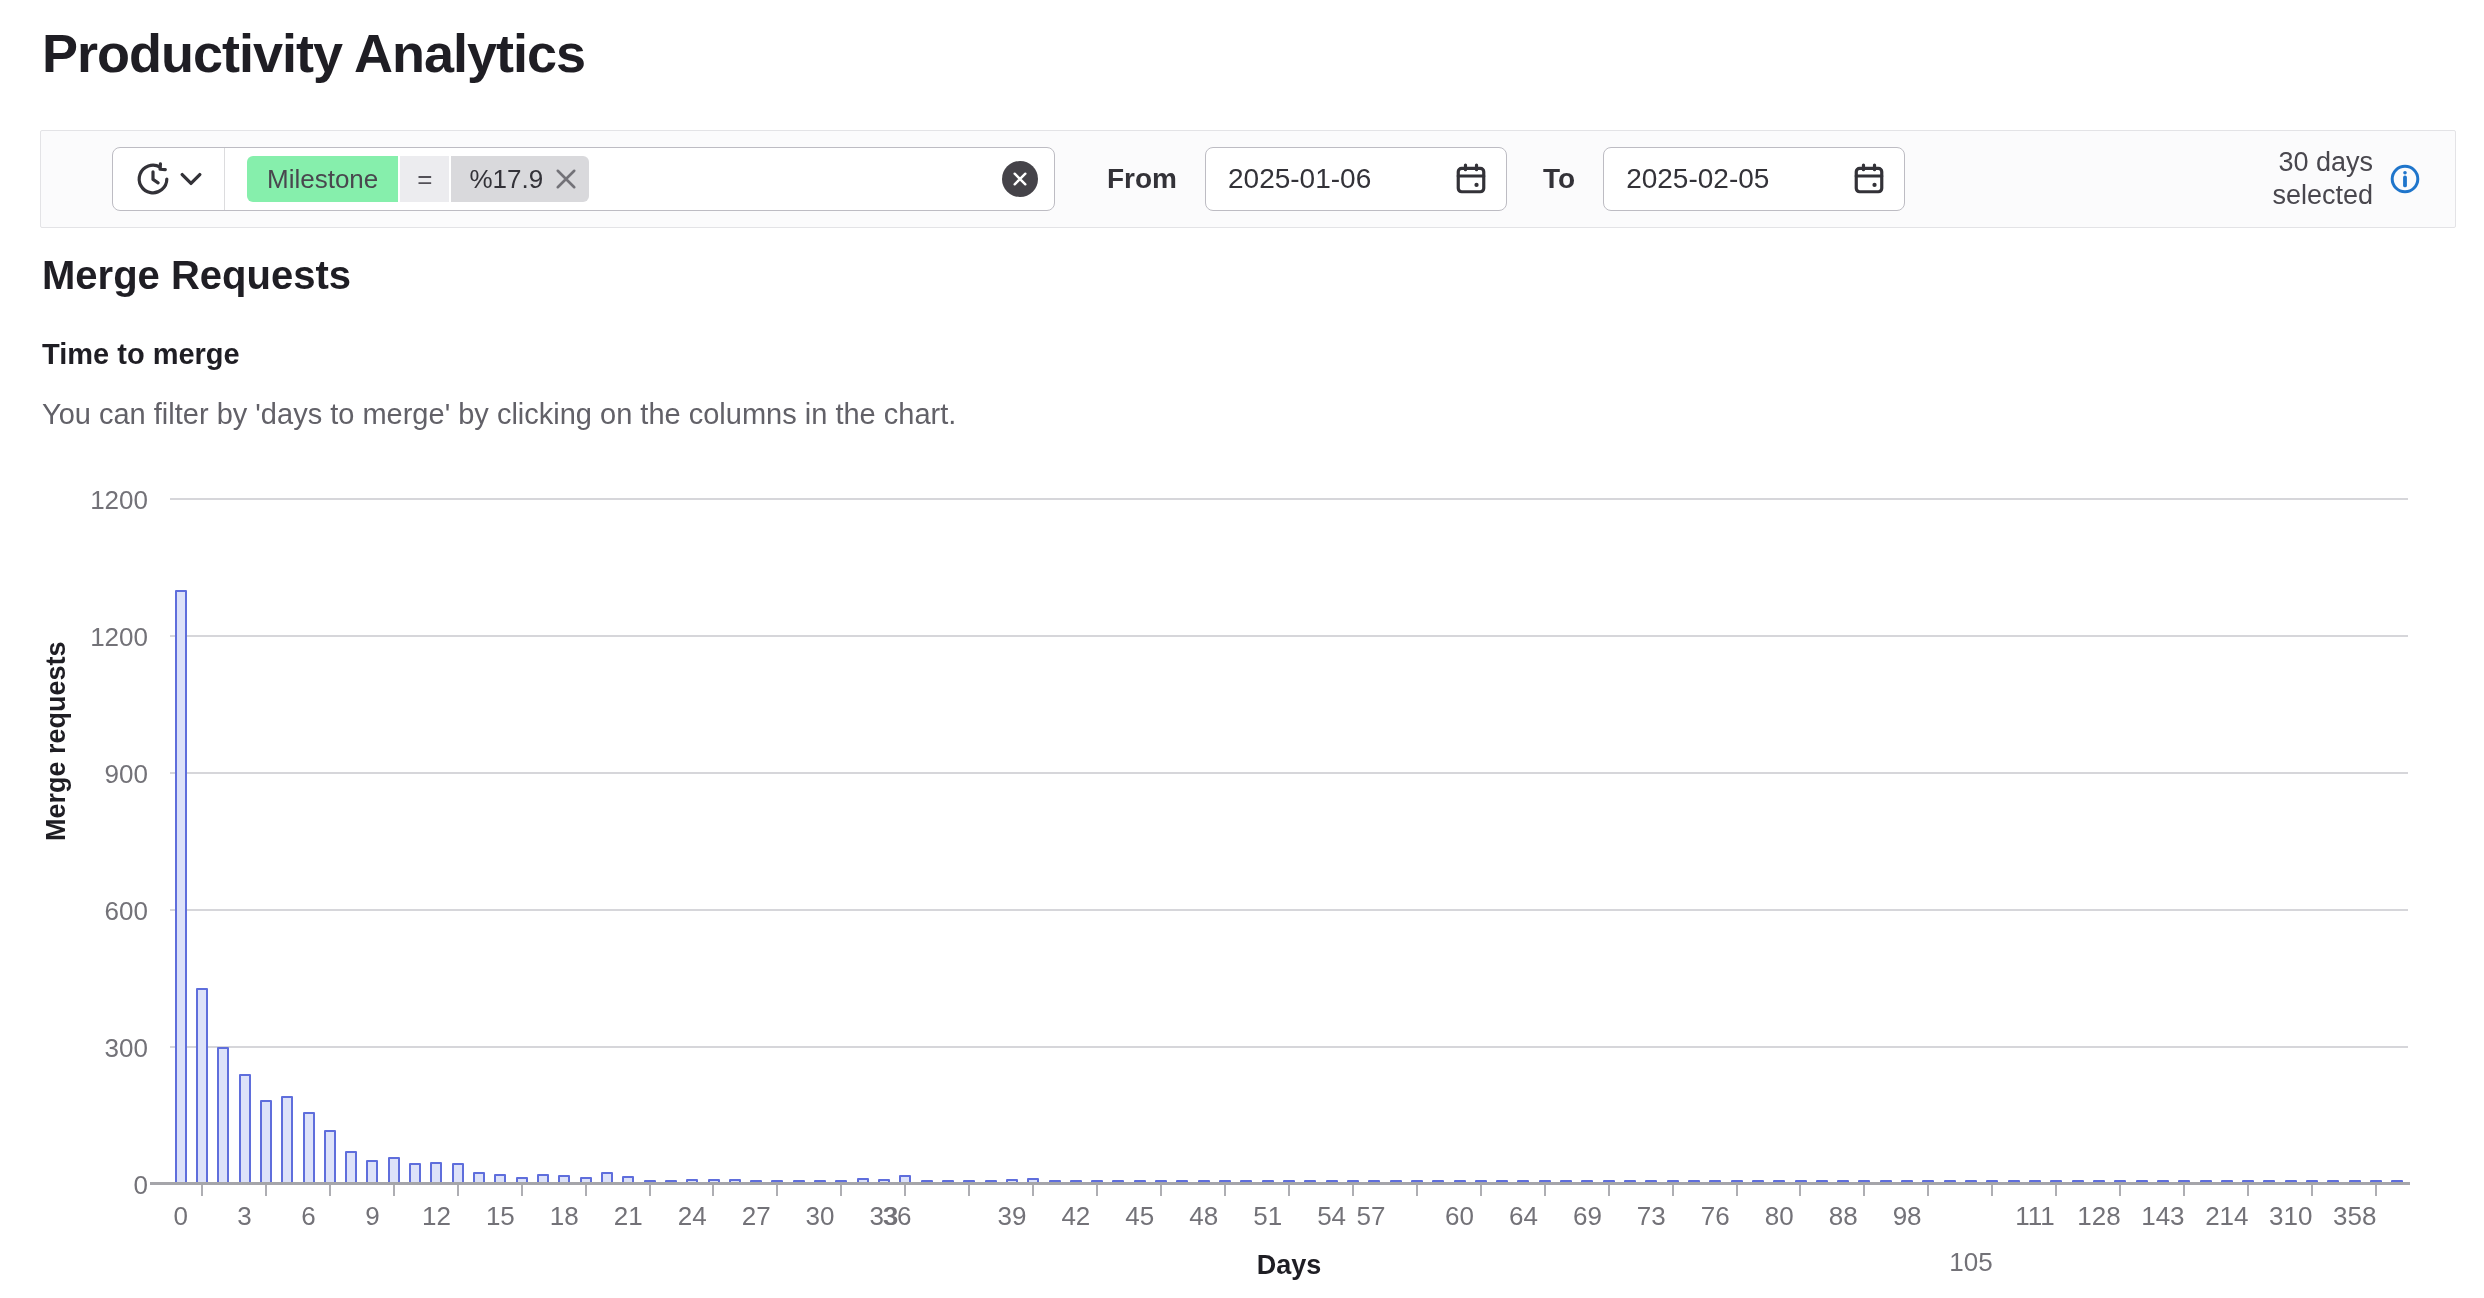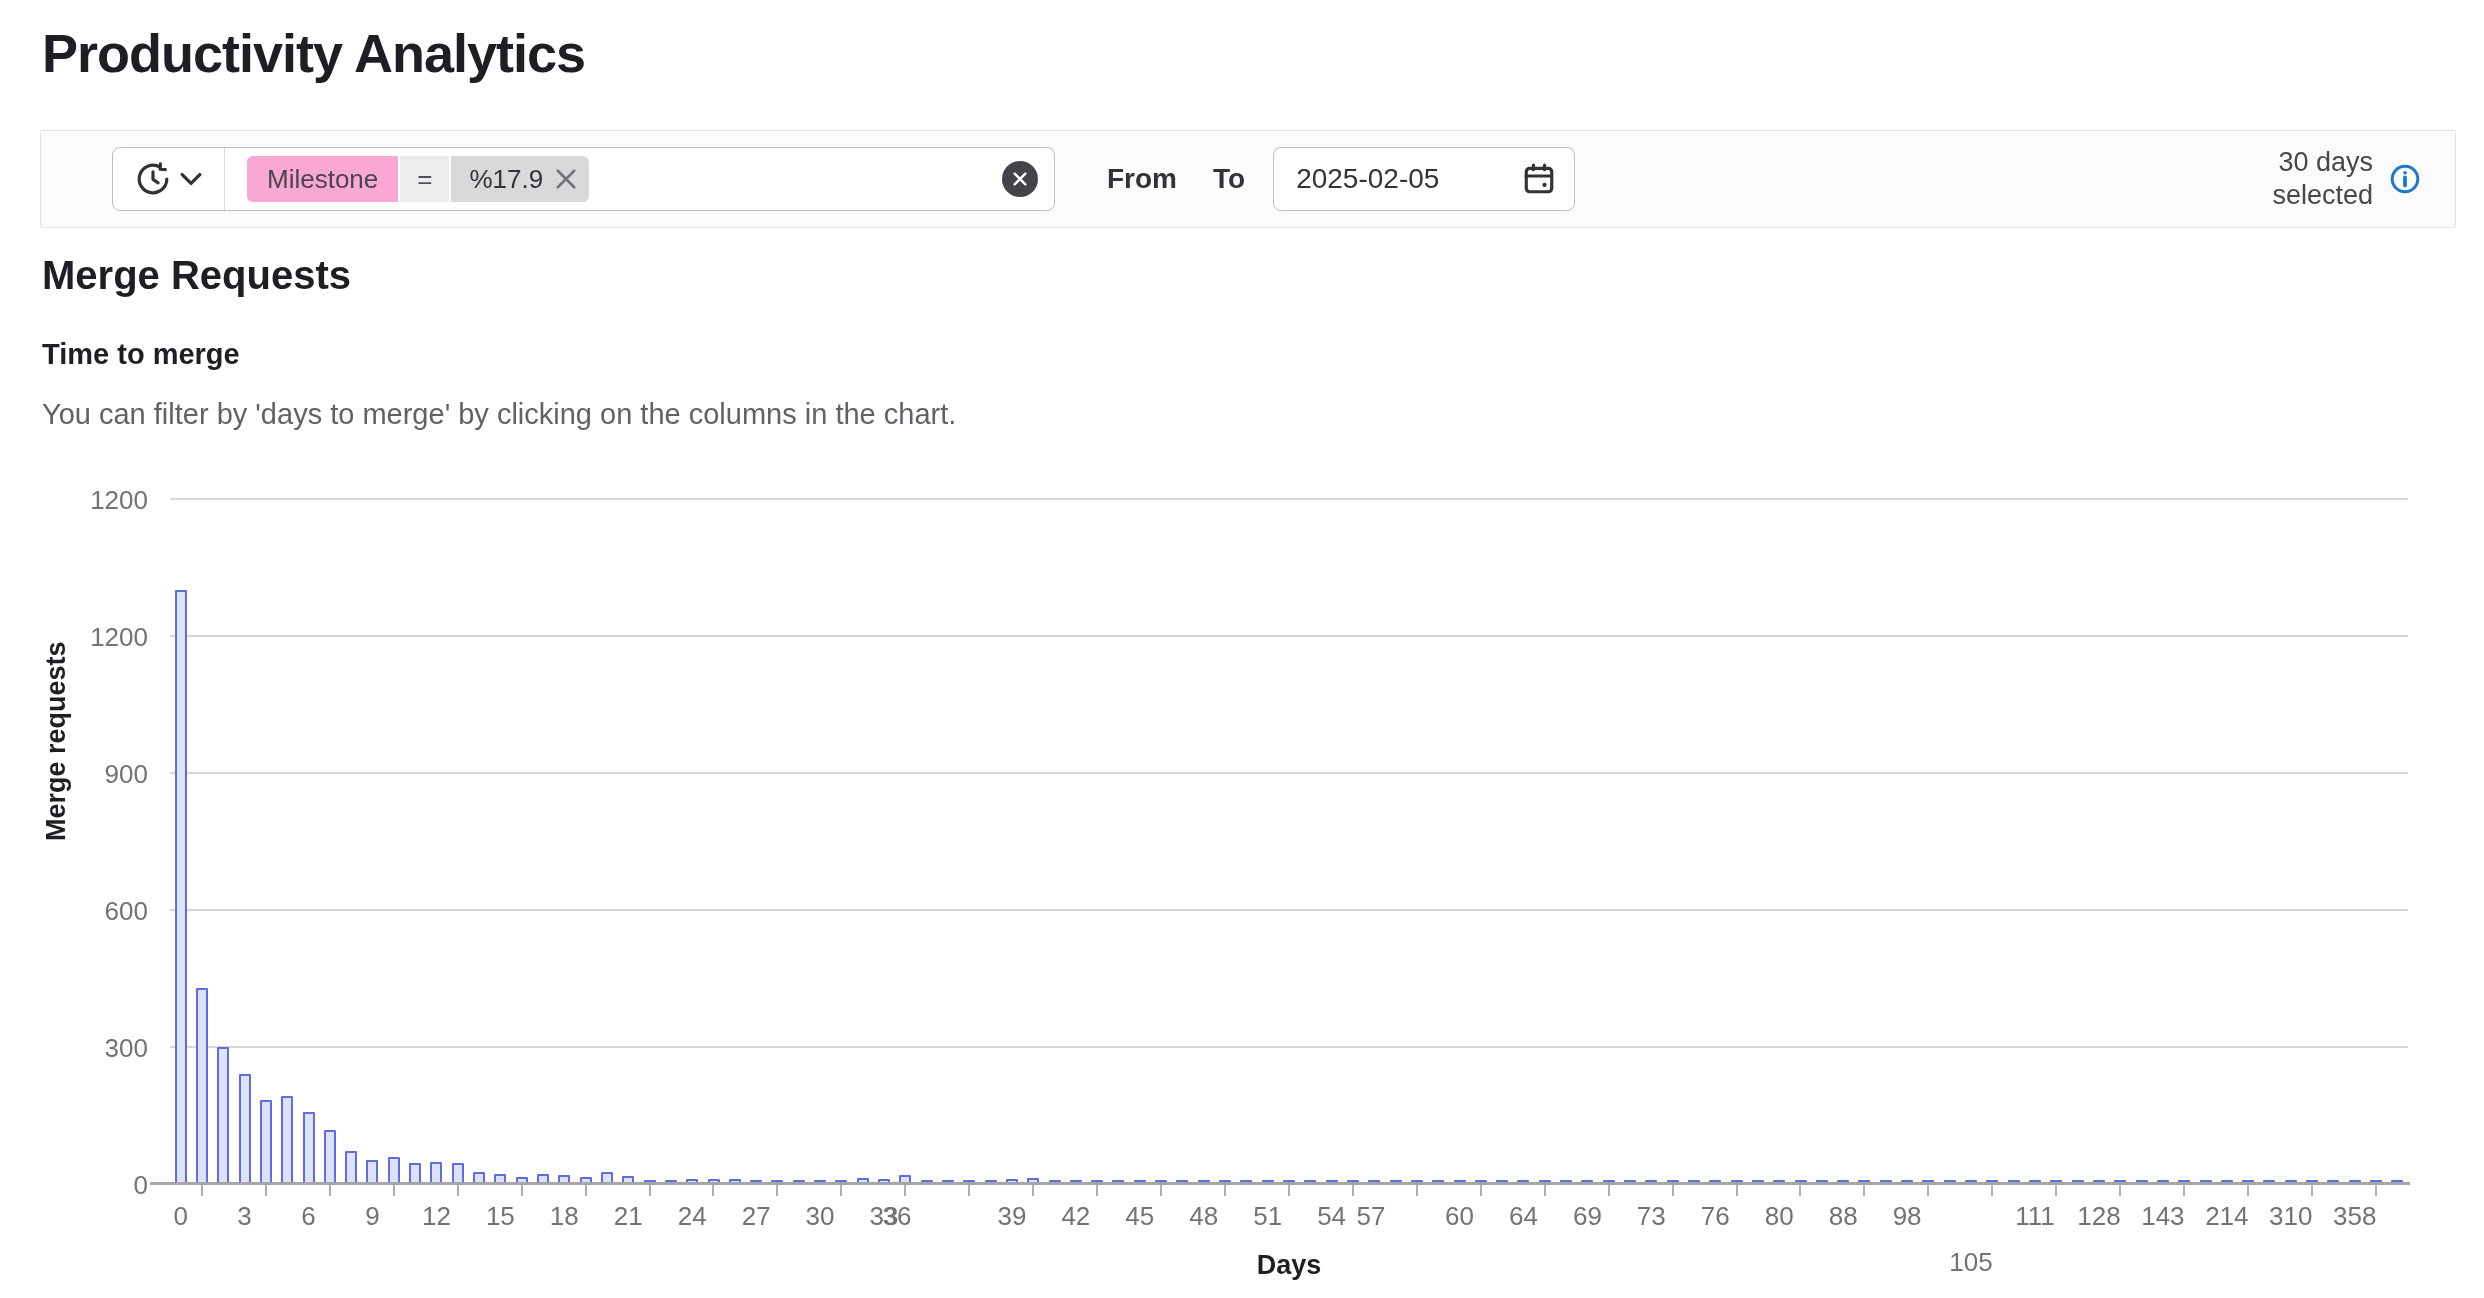"Milestone" .token-name { background: #f9a8d4 -> #86efac }
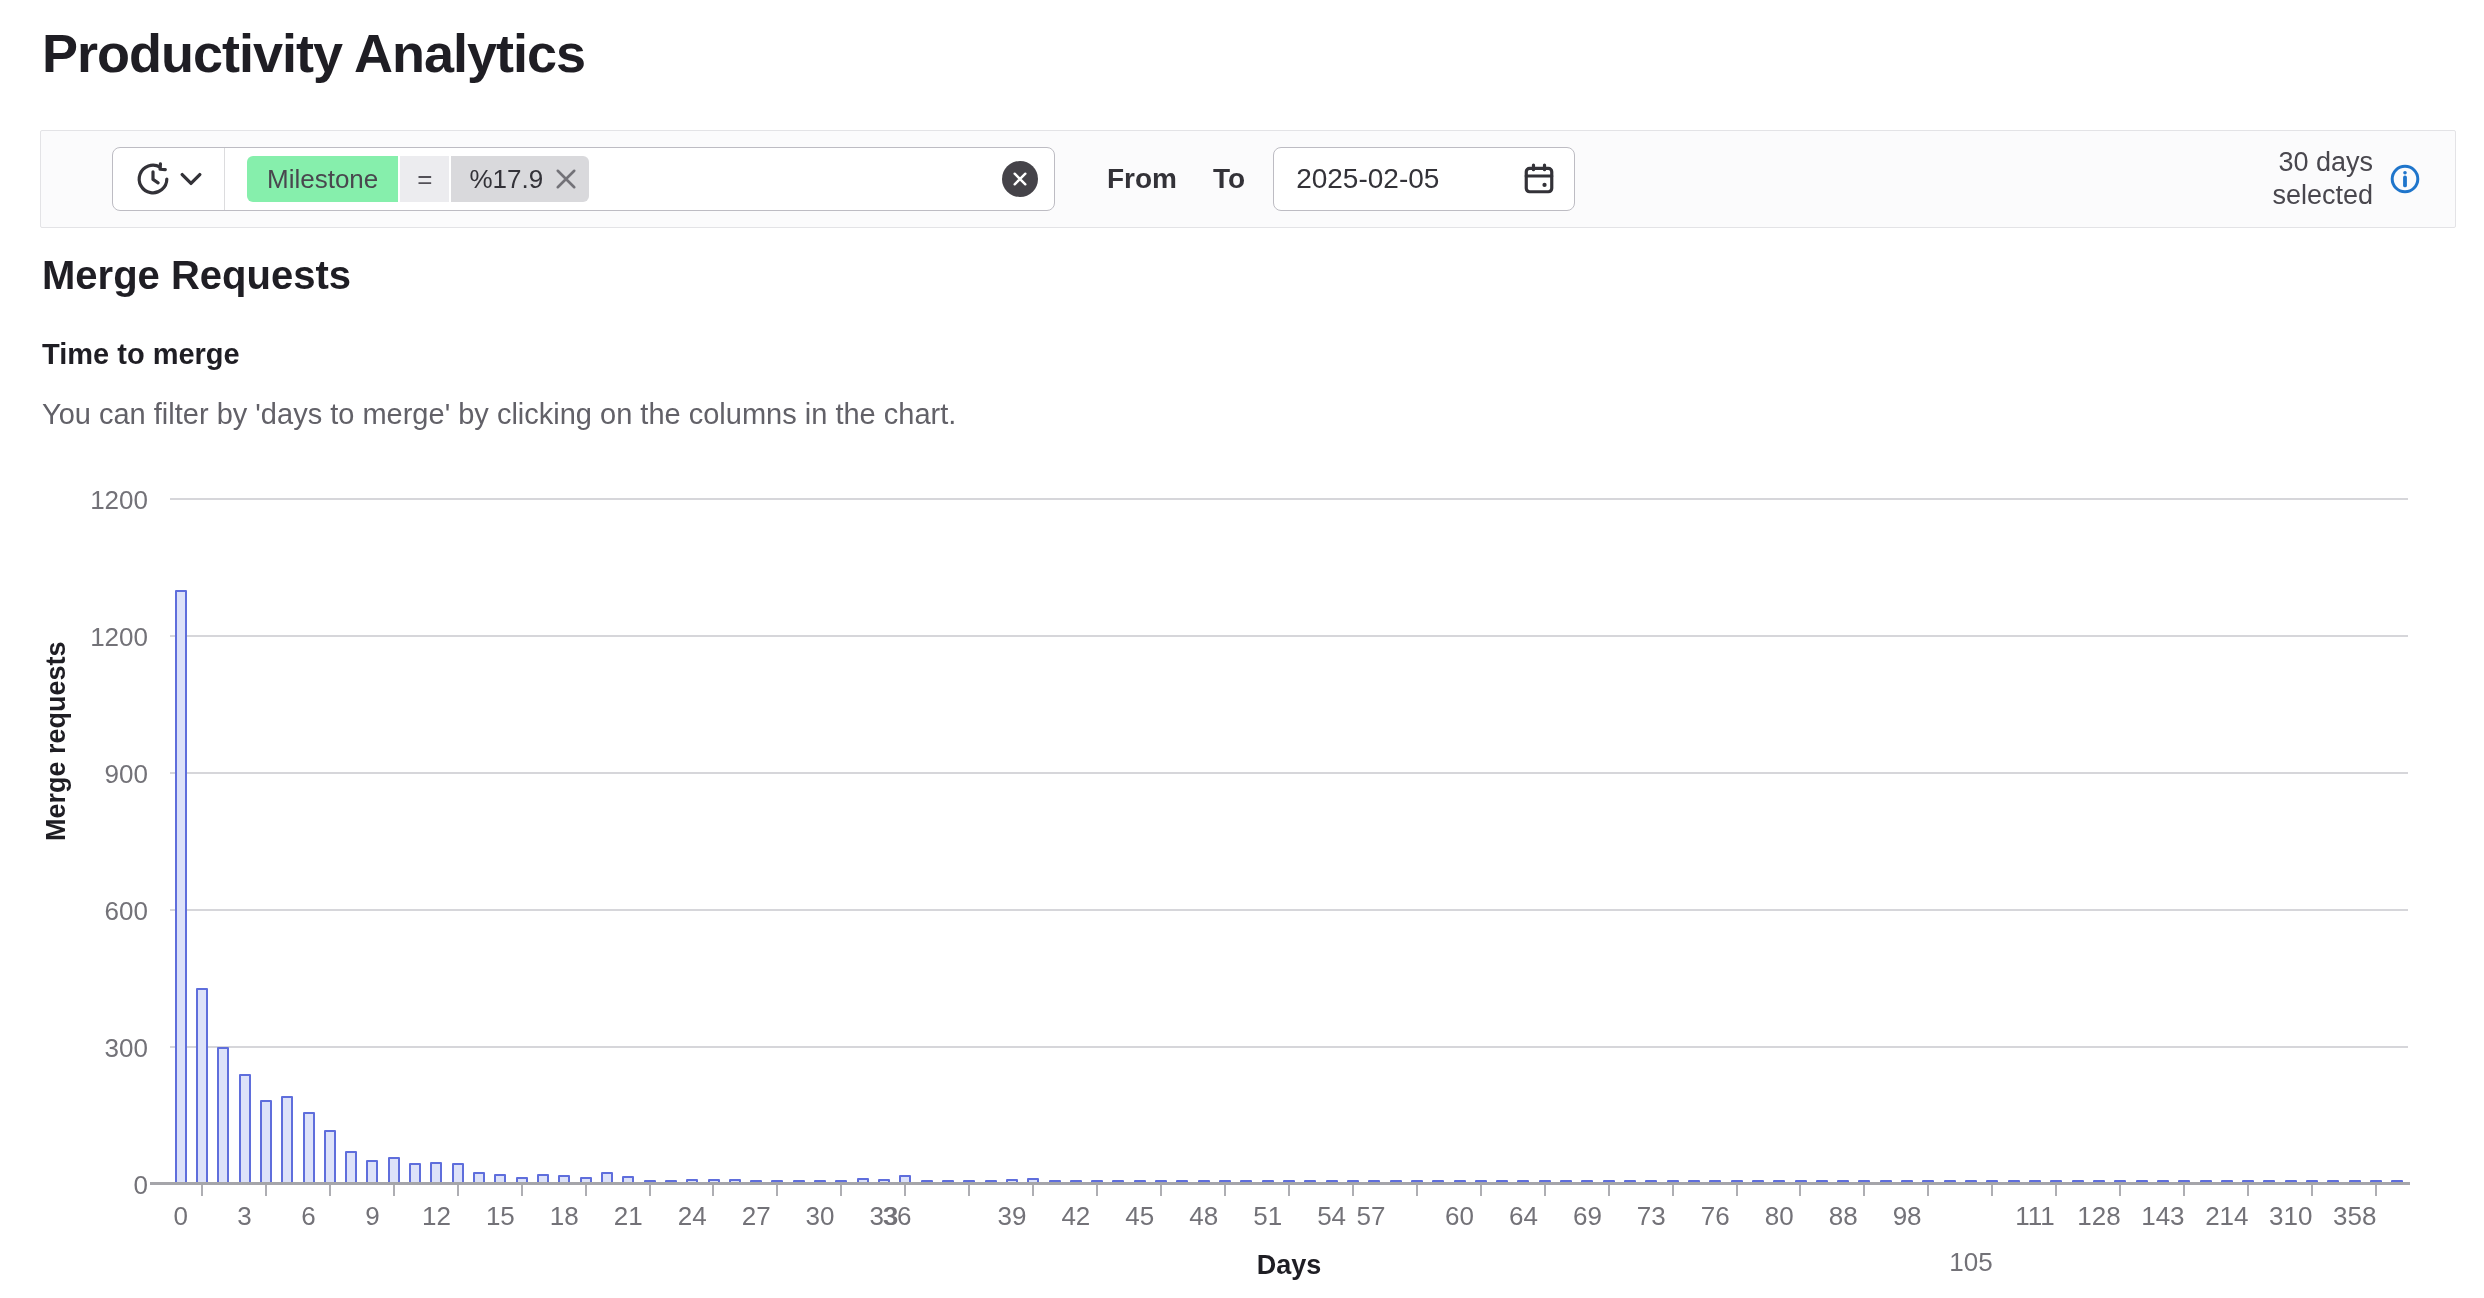"2025-01-06" div.btn { html: none -> <div> <span>2025-01-06</span> <svg> <rect></rect> <path></path> <path></path> <circle></circle> </svg> </div> }
